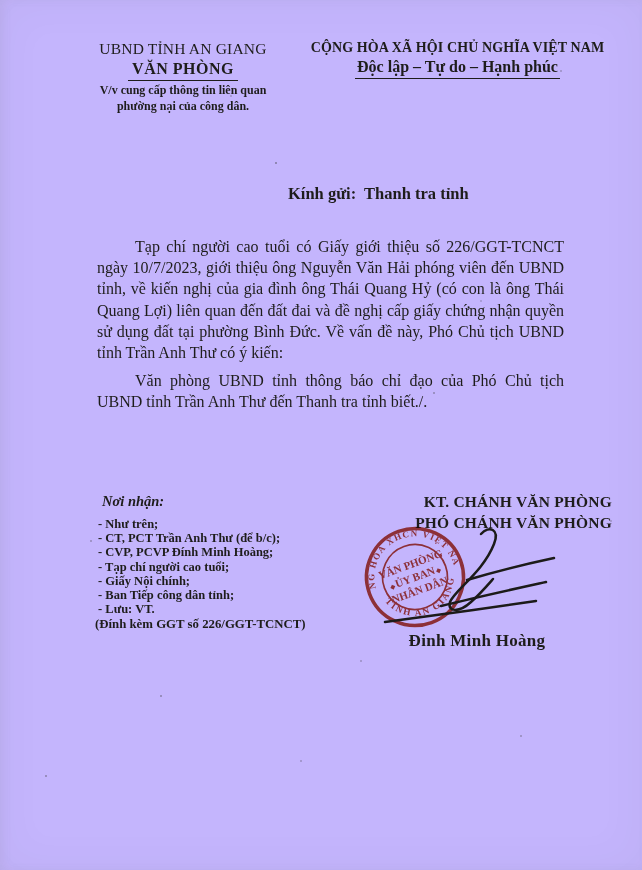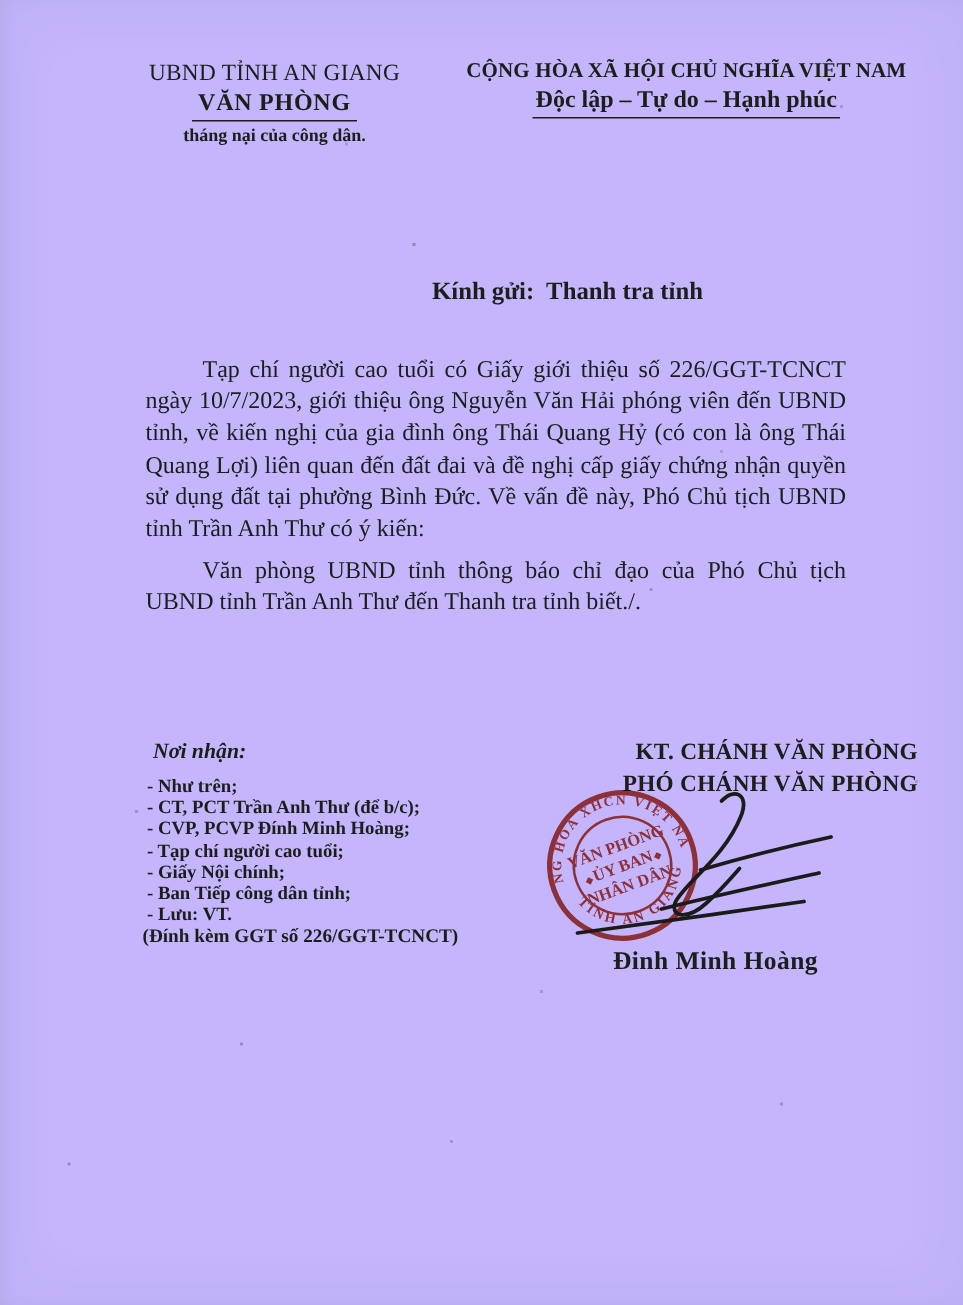"V/v cung cấp thông tin" div.subject { html: none -> <div>V/v cung cấp thông tin liên quan</div> }
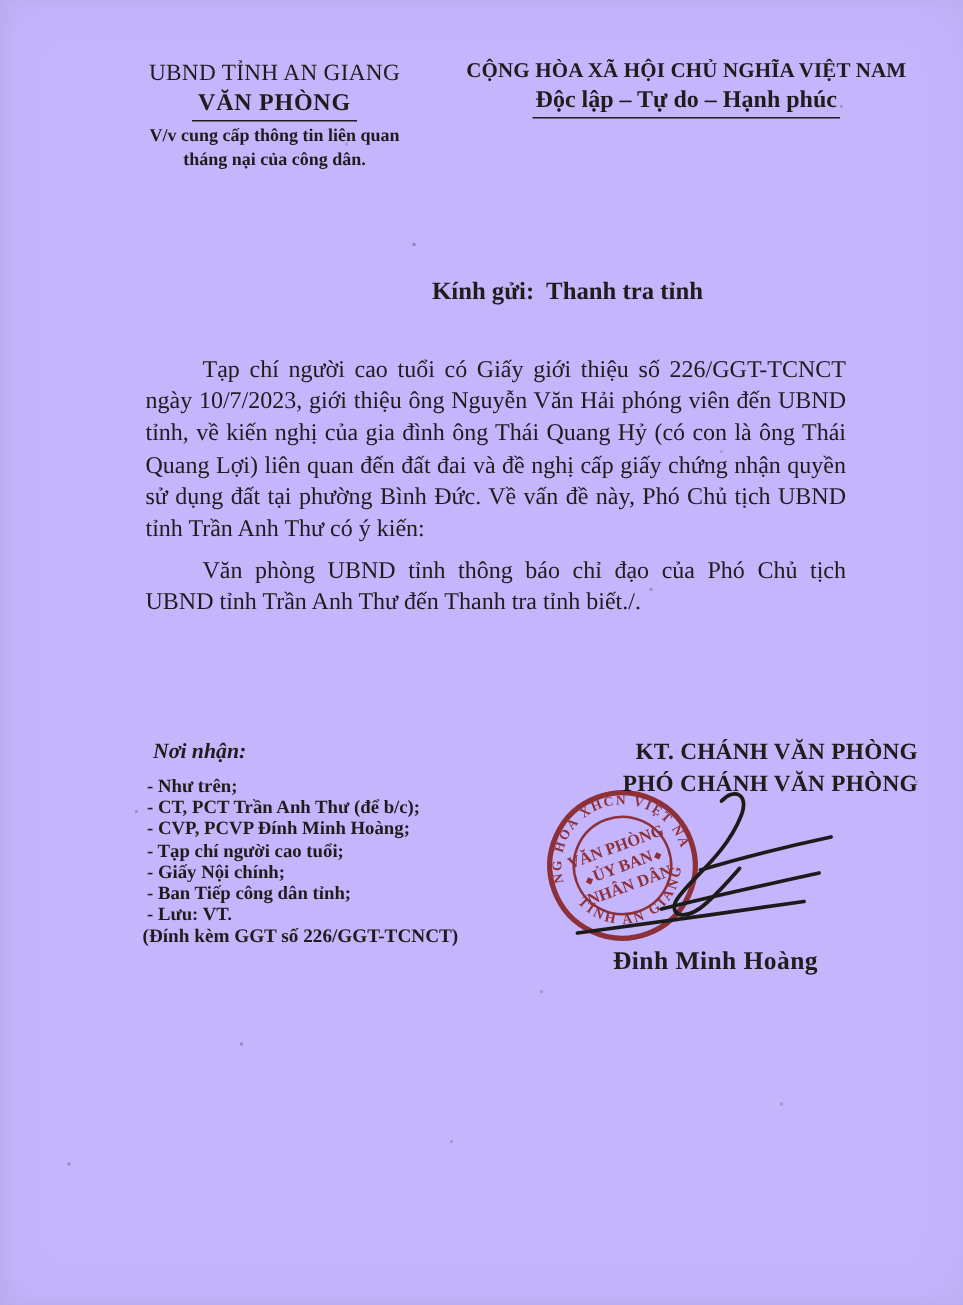"tháng nại của công dân." div.subject { text: tháng -> phường }
